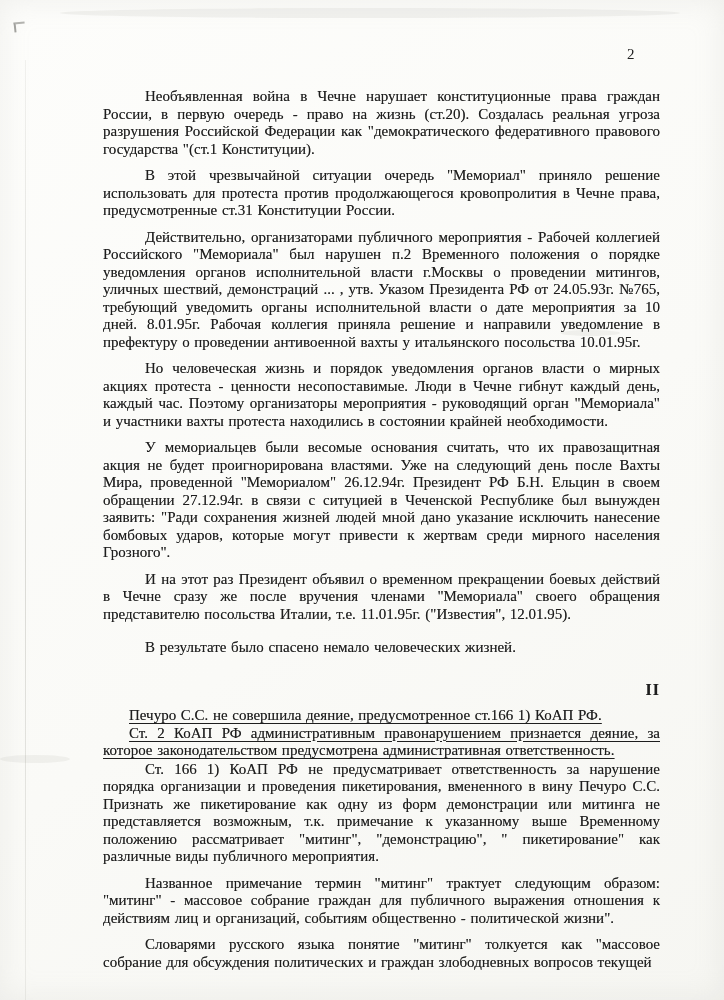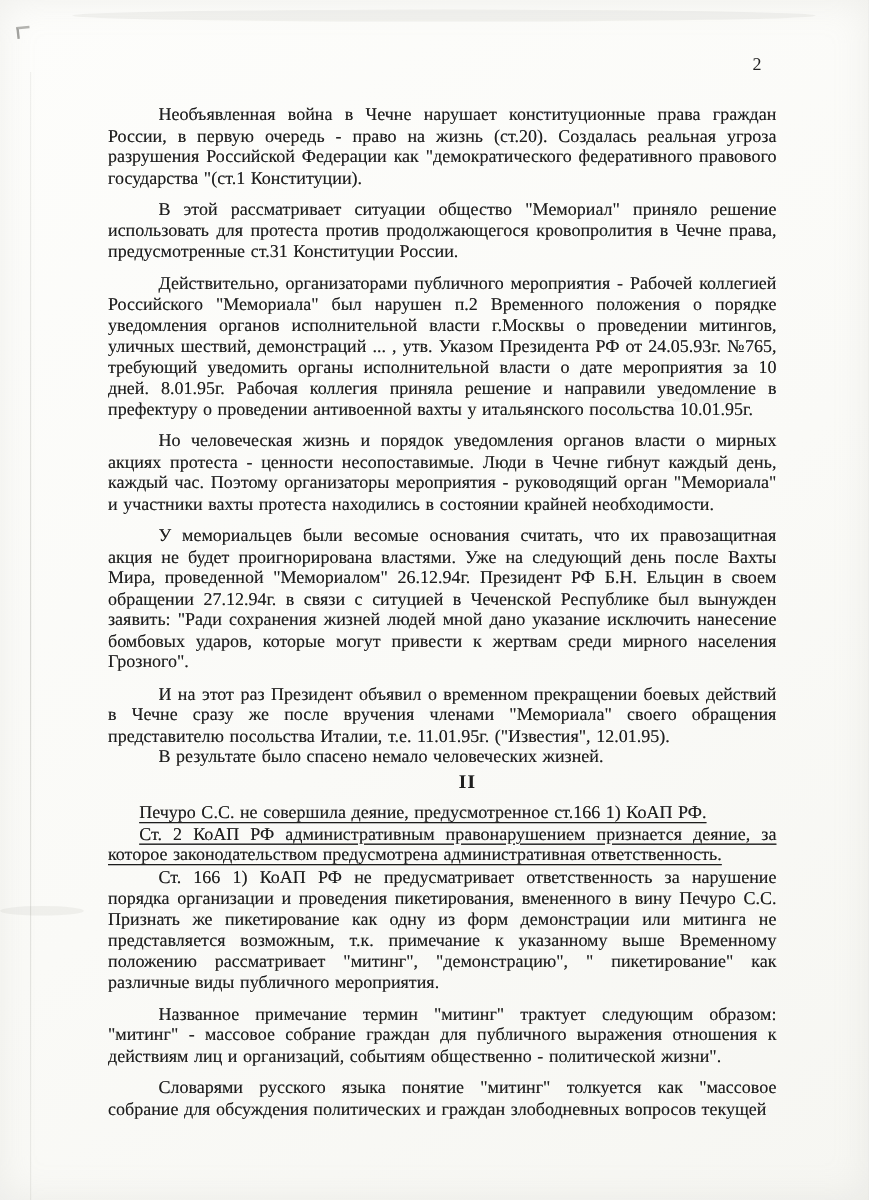"Необъявленная война в Чечне нарушает" .content { left: 90px -> 103px }
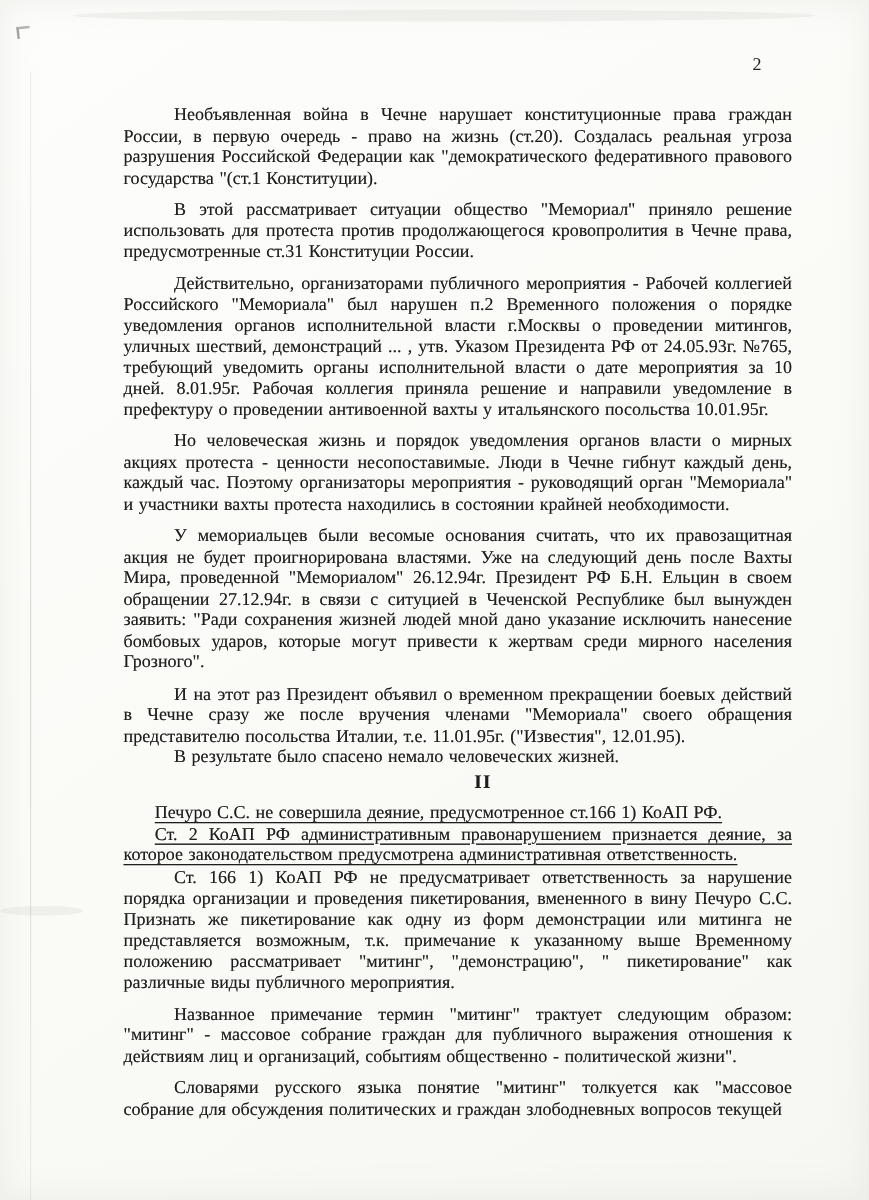"В этой рассматривает ситуации общество" p { text: рассматривает ситуации общество -> чрезвычайной ситуации очередь }
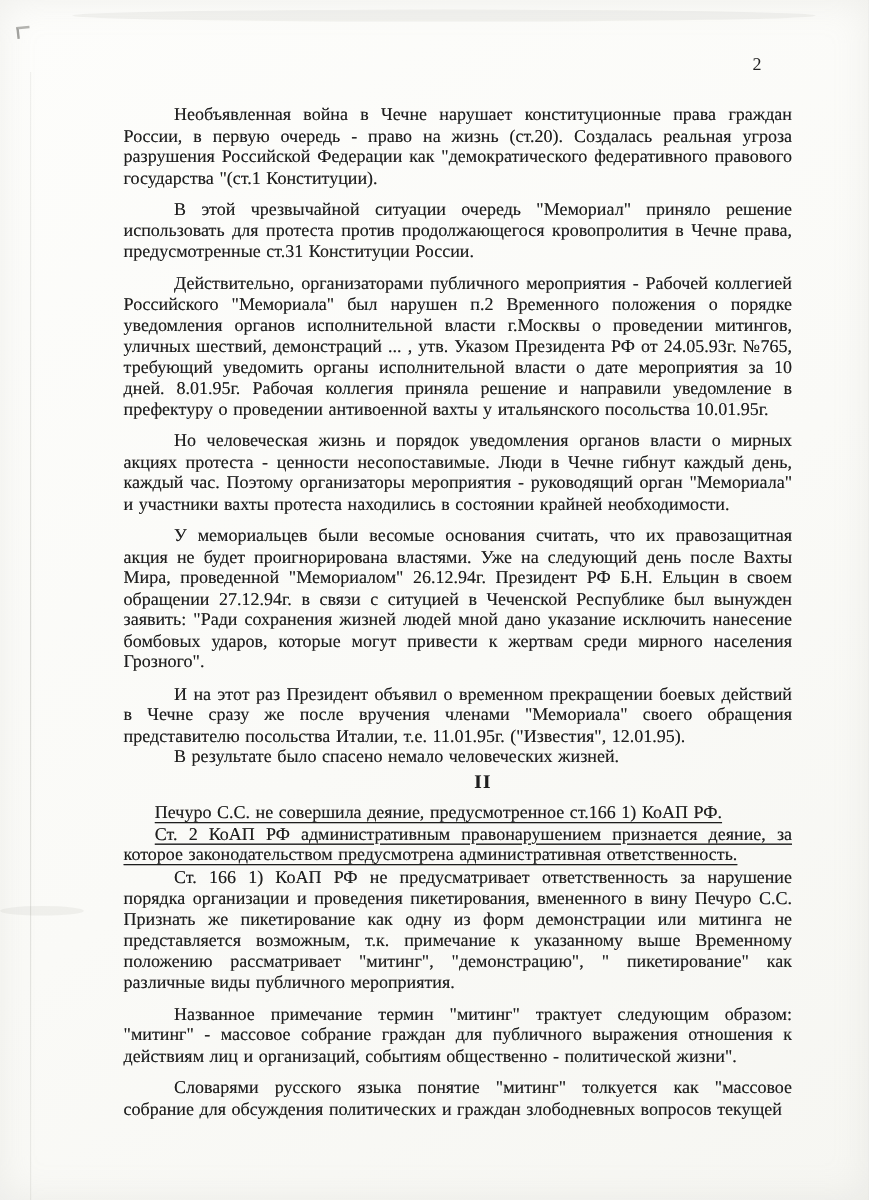"И на этот раз Президент" .content p.tight { margin-bottom: 0 -> 16px }
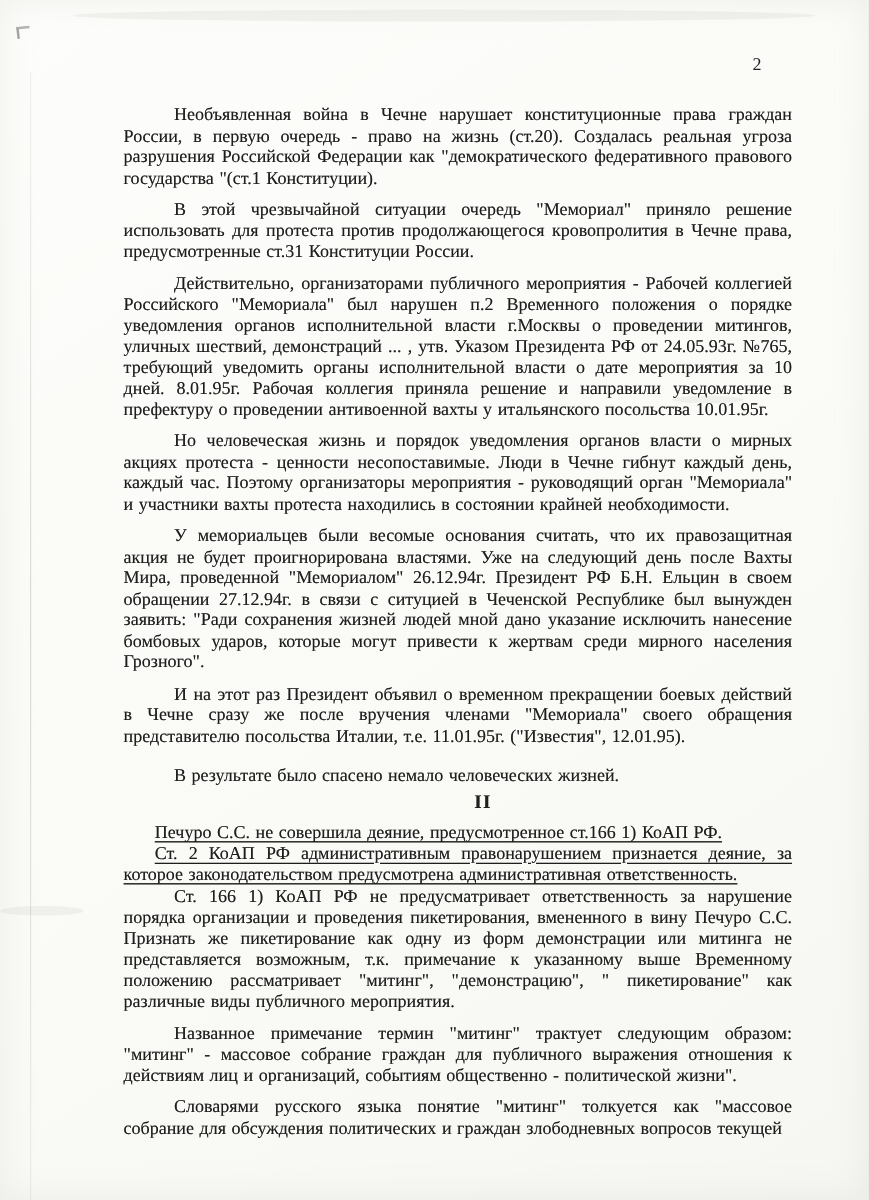"В результате было спасено немало" .content p.followup { margin-bottom: 3px -> 24px }
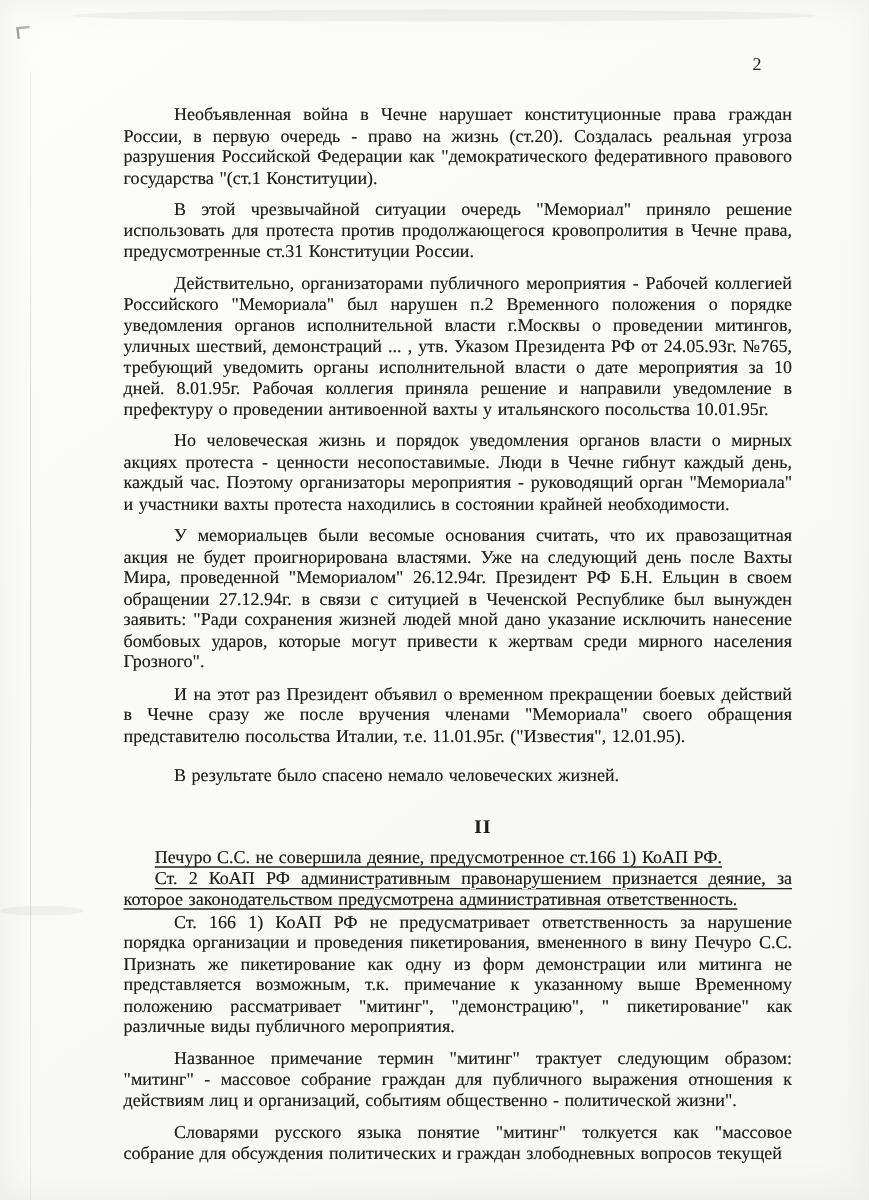"II" .section-heading { text-align: center -> right }
